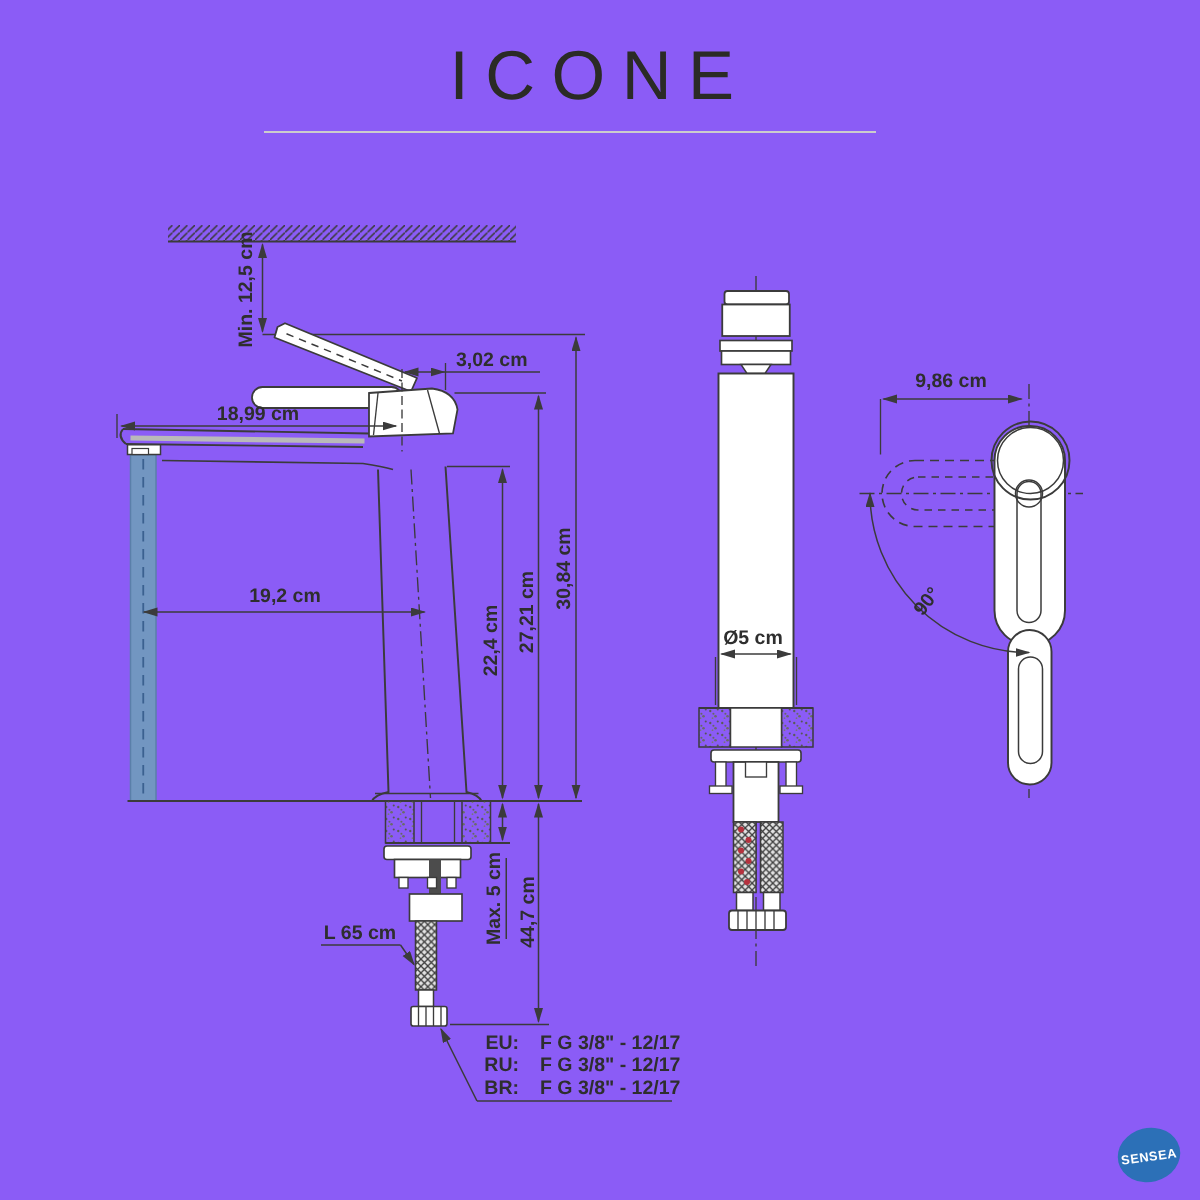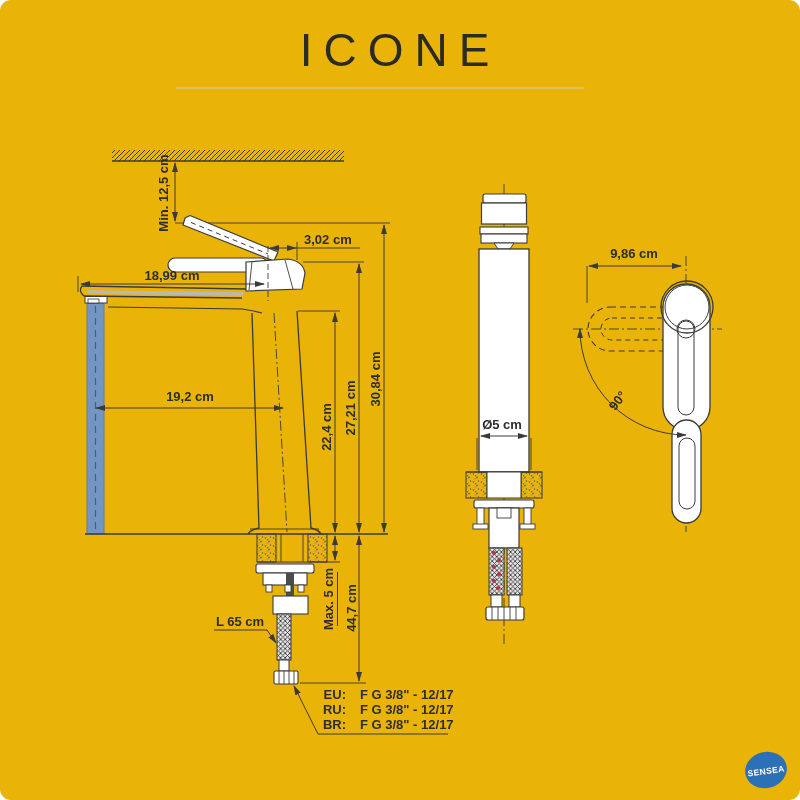"ICONE" .page { background: #eab308 -> #8b5cf6; border-radius: 11px -> none }
